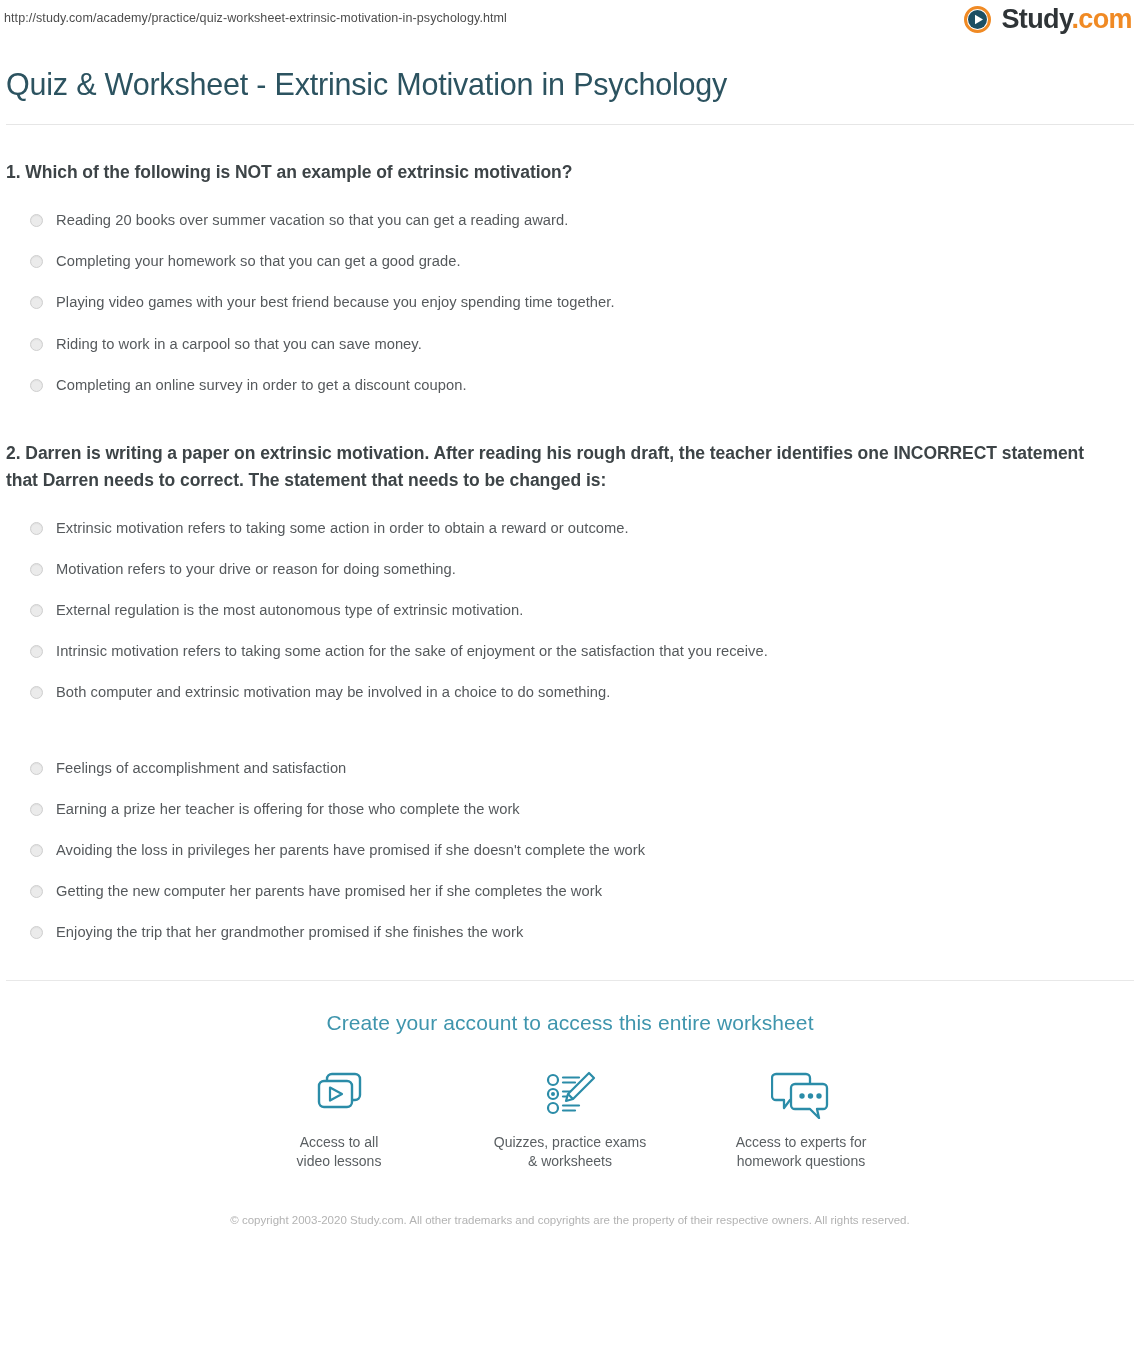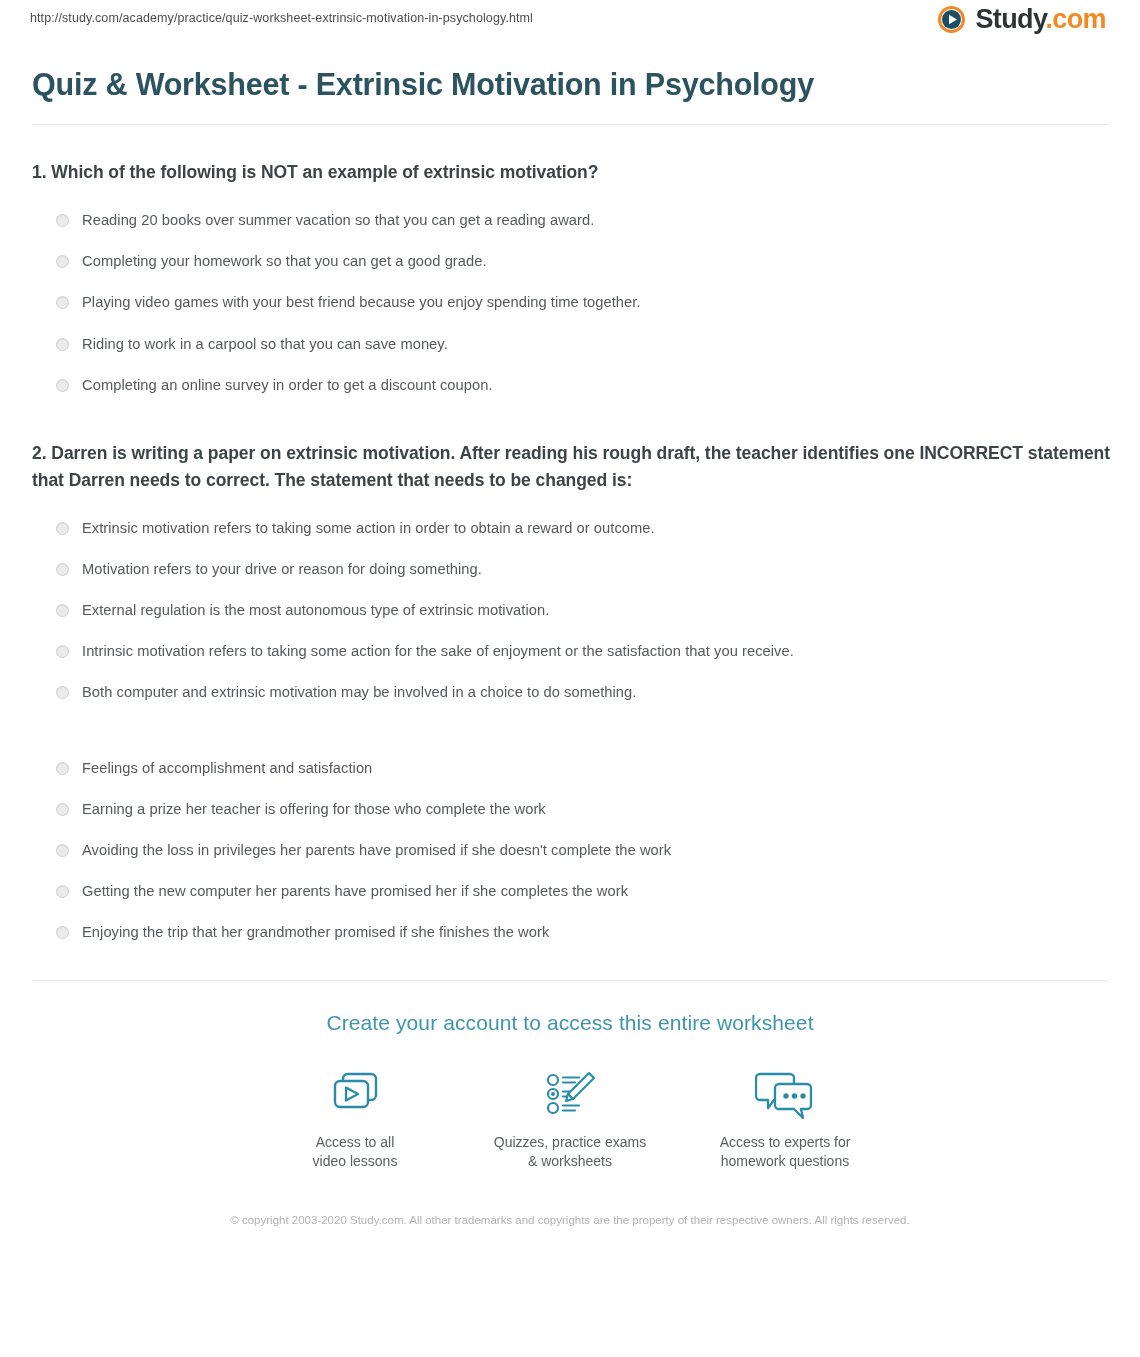"http://study.com/academy/practice/quiz-w" .page { padding: 0 30px -> 0 4px }
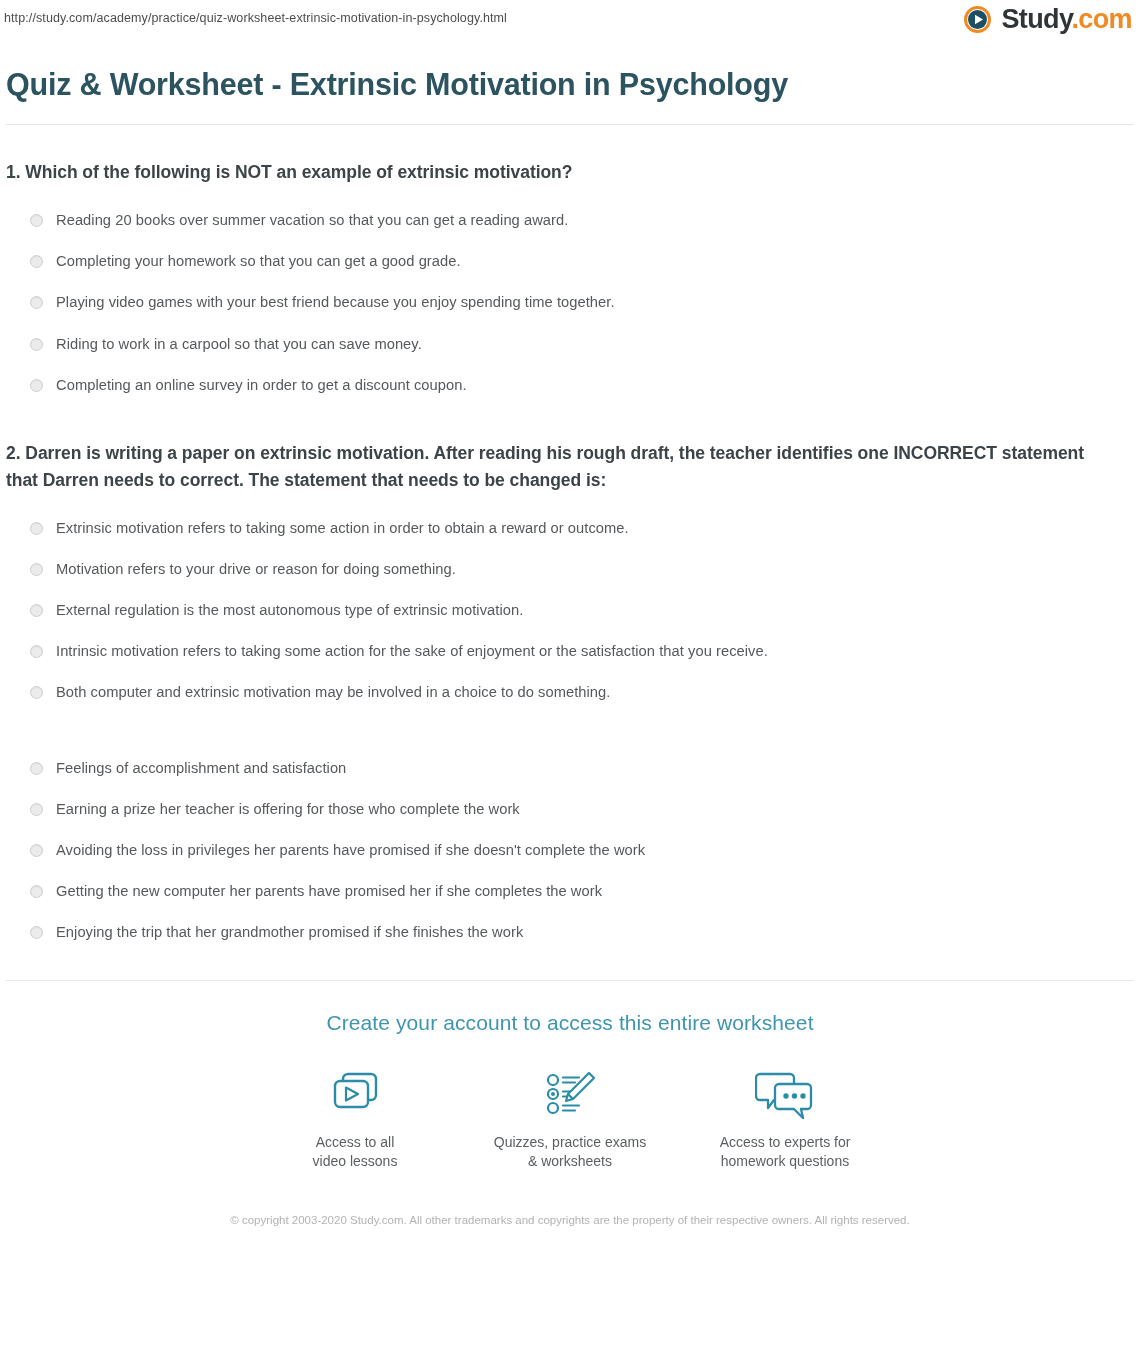"Quiz & Worksheet - Extrinsic" .page-title { font-weight: 700 -> 400 }
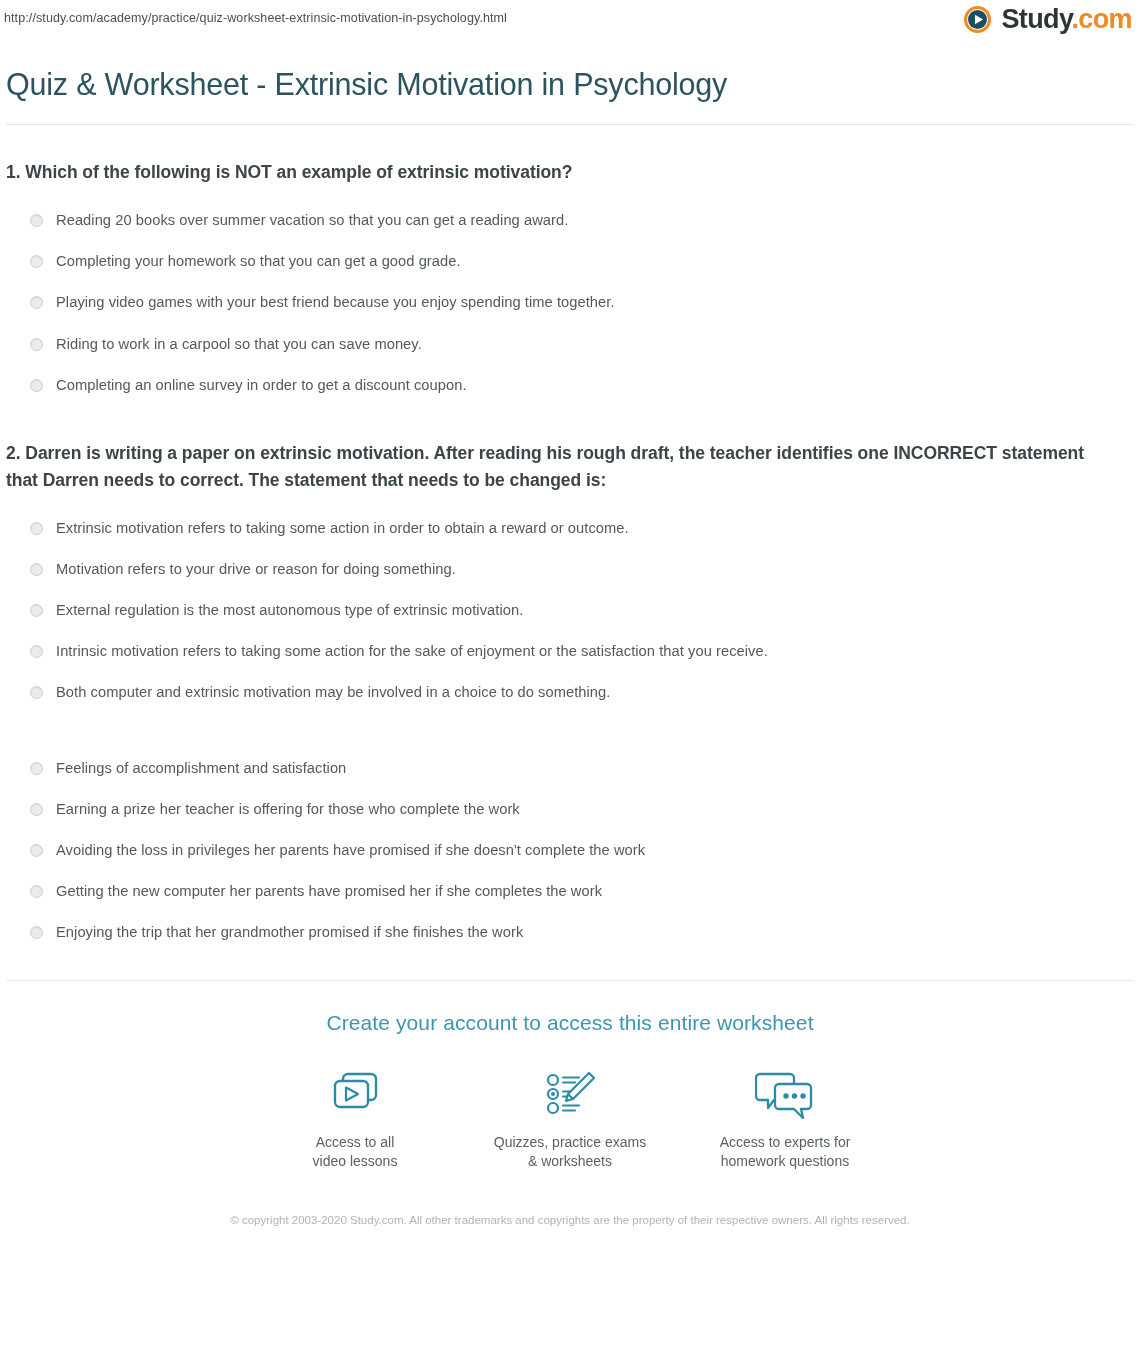"Access to all" .features { gap: 0 -> 16px }
